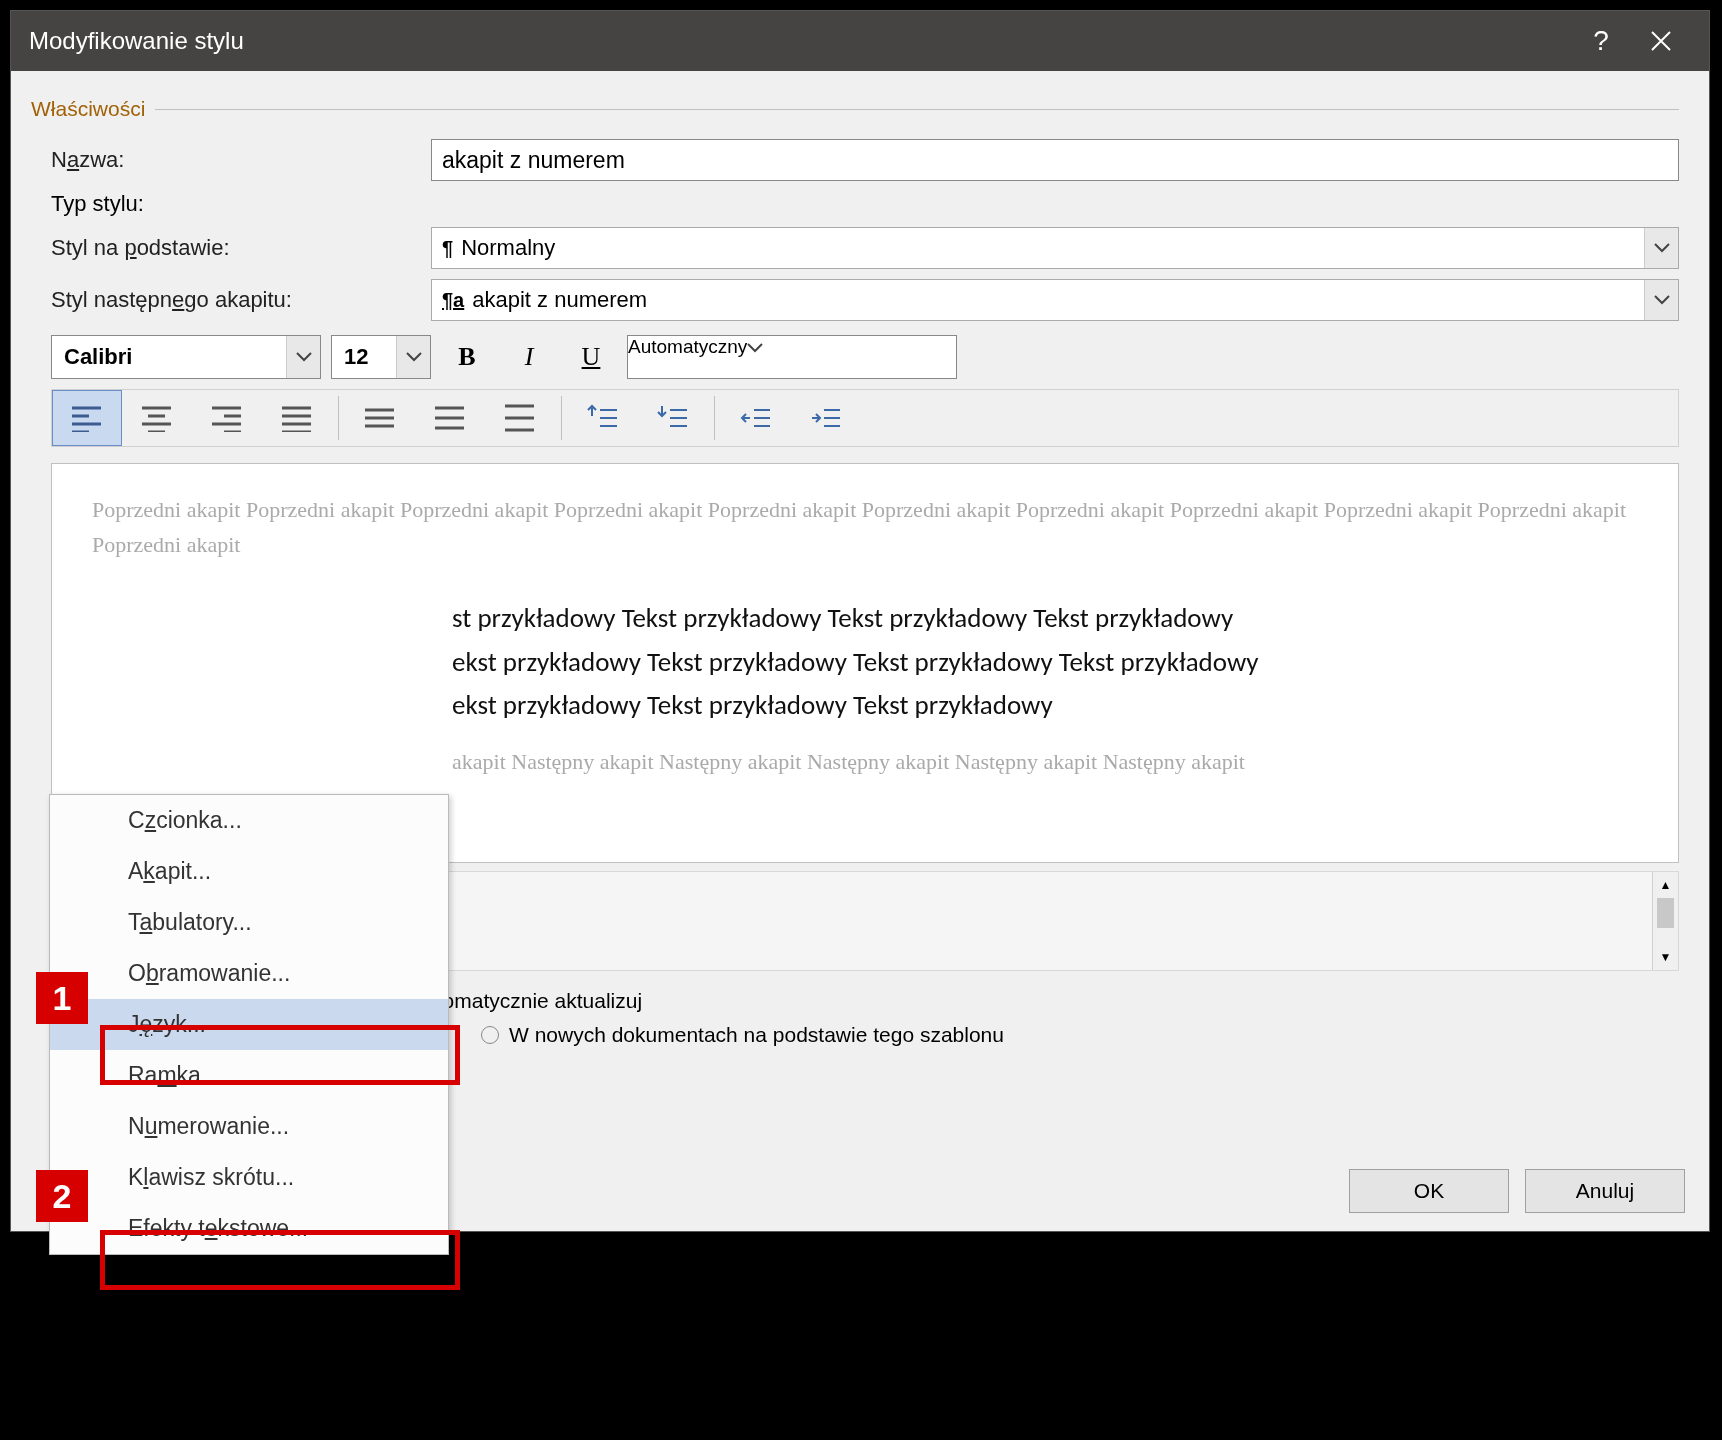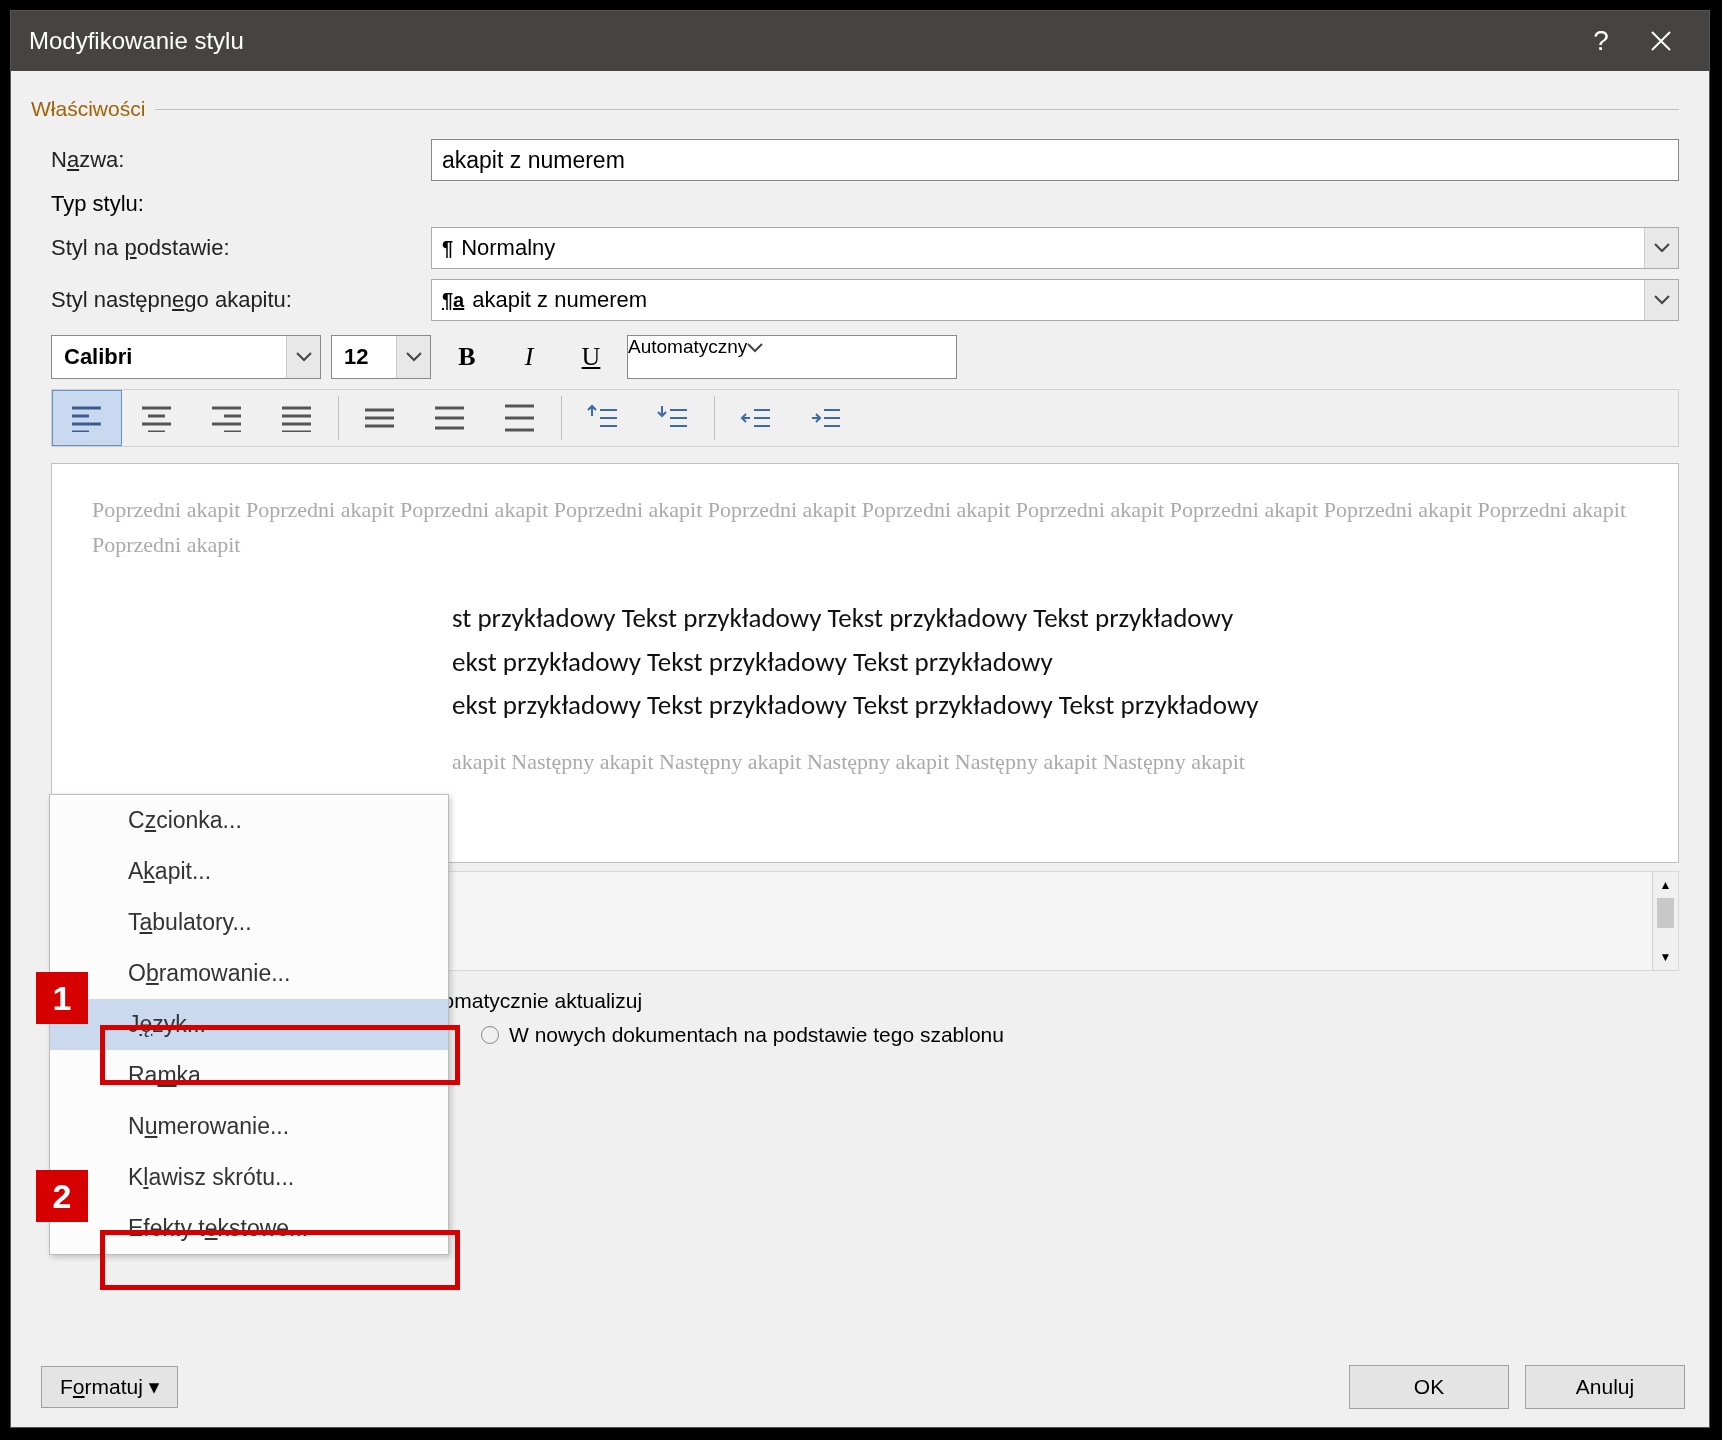"Modyfikowanie stylu" .window { height: 1418px -> 1222px }
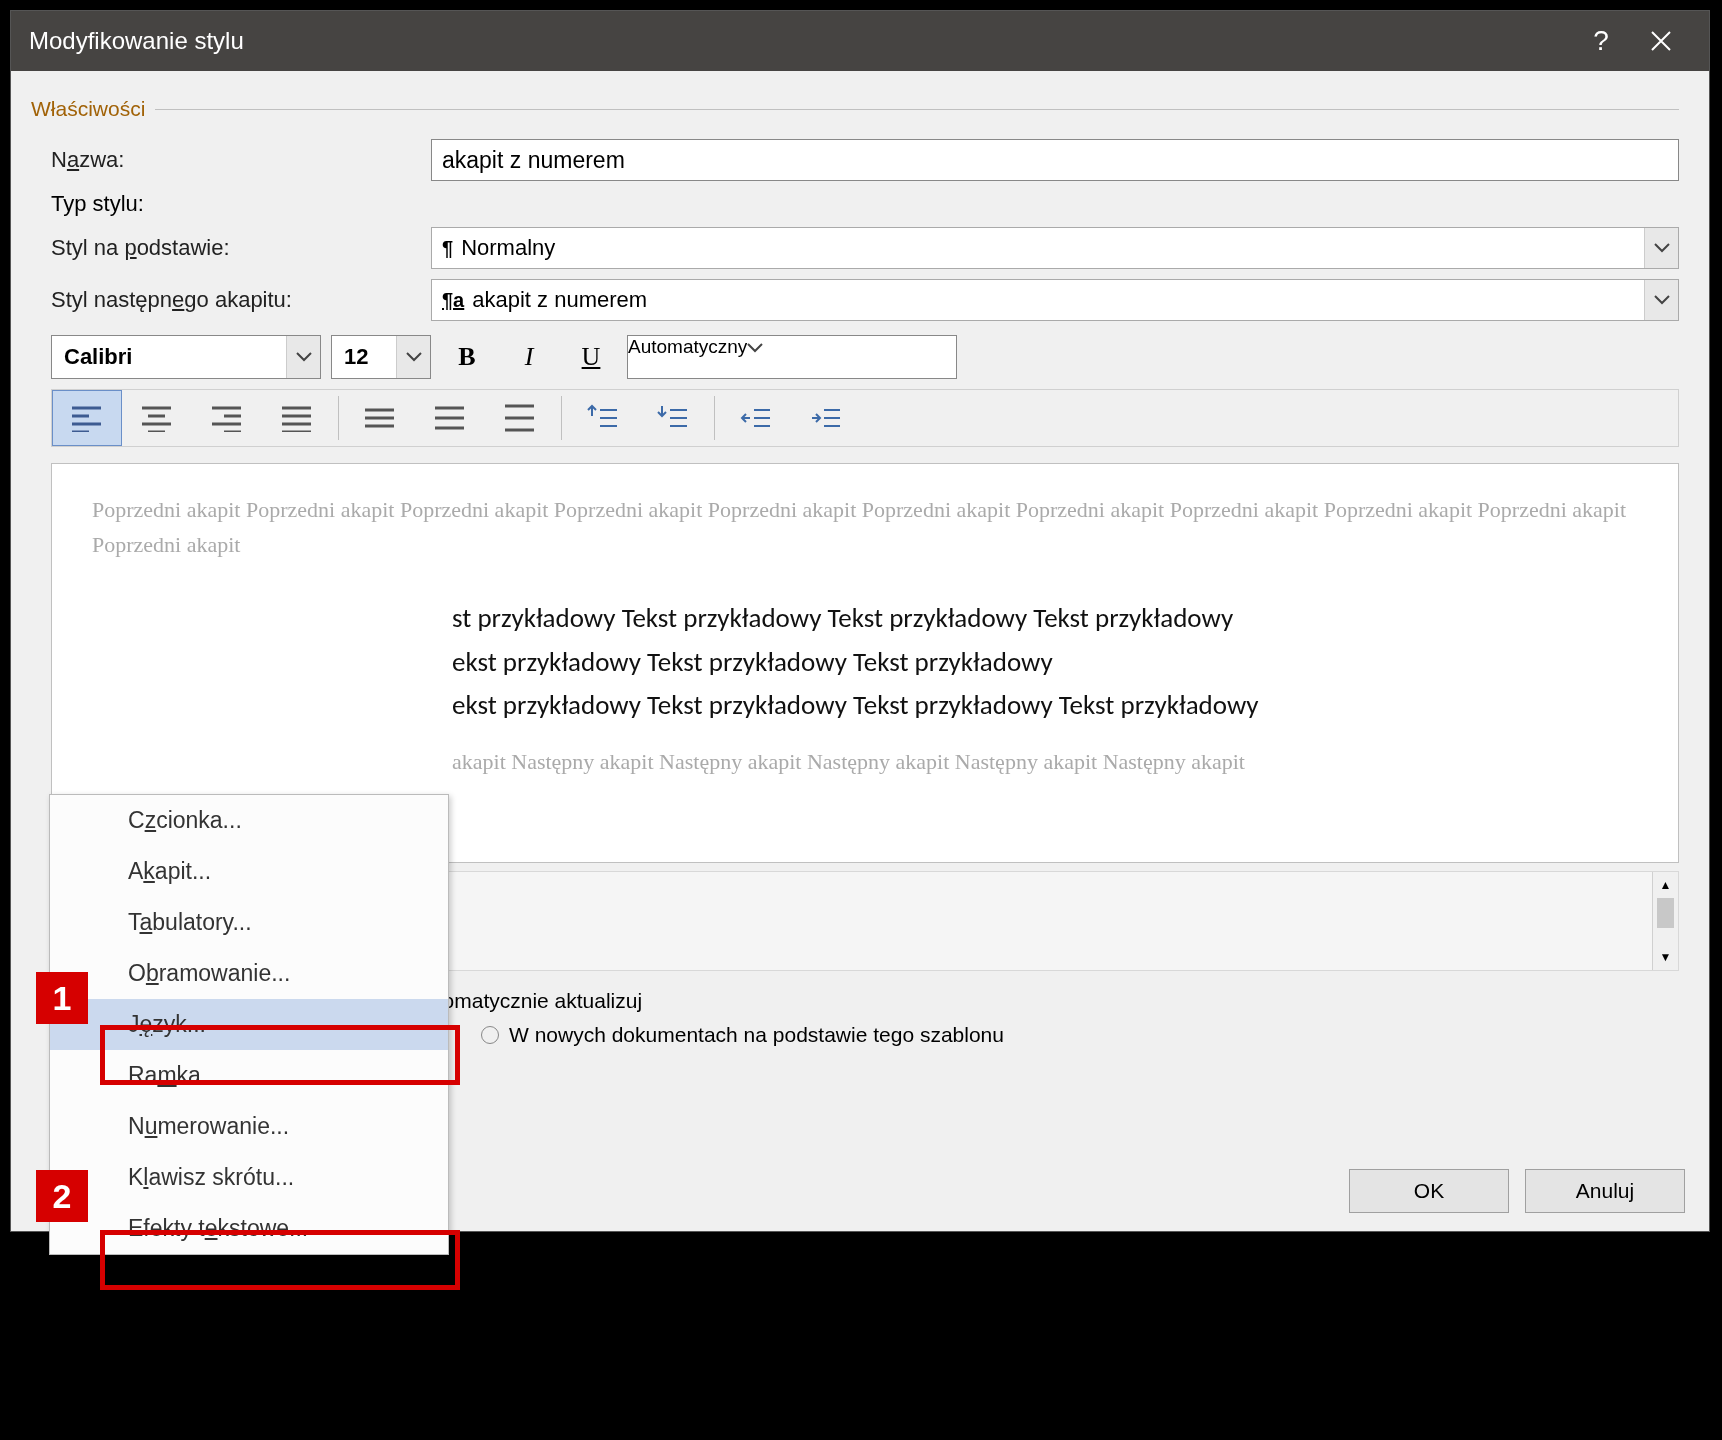"ekst przykładowy Tekst przykładowy Tekst" div { order: before "ekst przykładowy Tekst przykładowy Tekst przykładowy Tekst" -> after "ekst przykładowy Tekst przykładowy Tekst przykładowy Tekst" }
